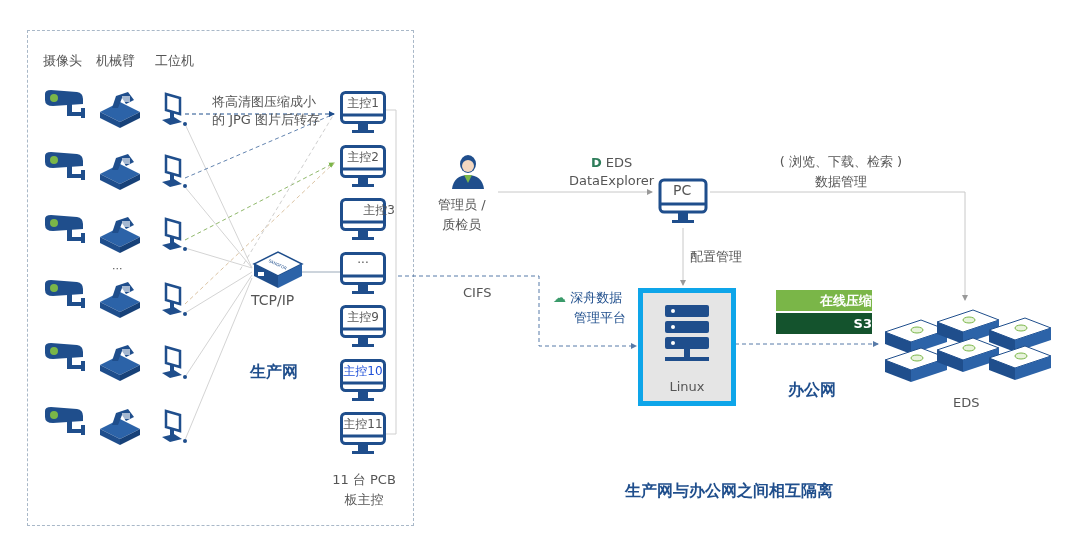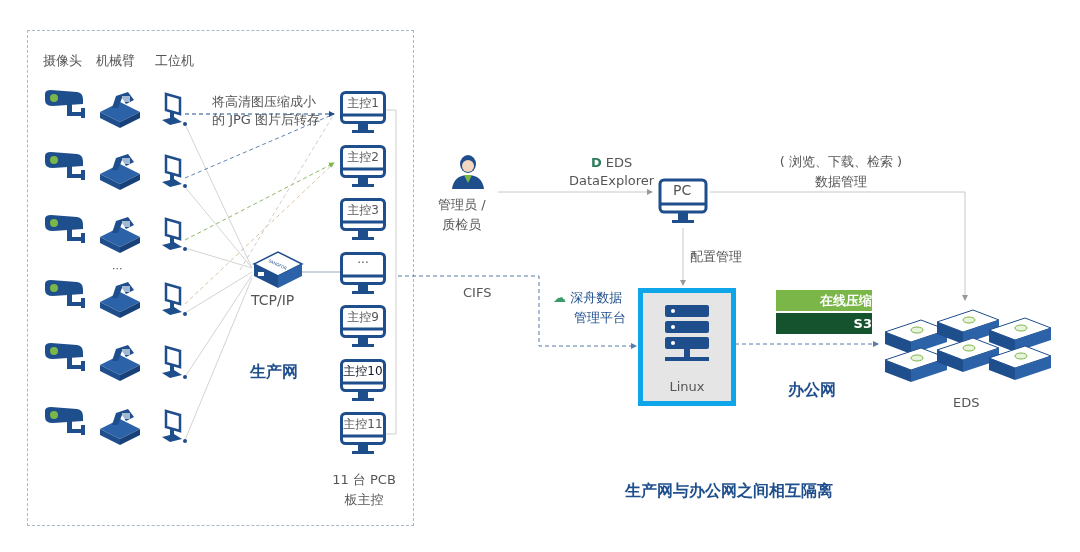"主控3" div.abs { padding-left: none -> 16px }
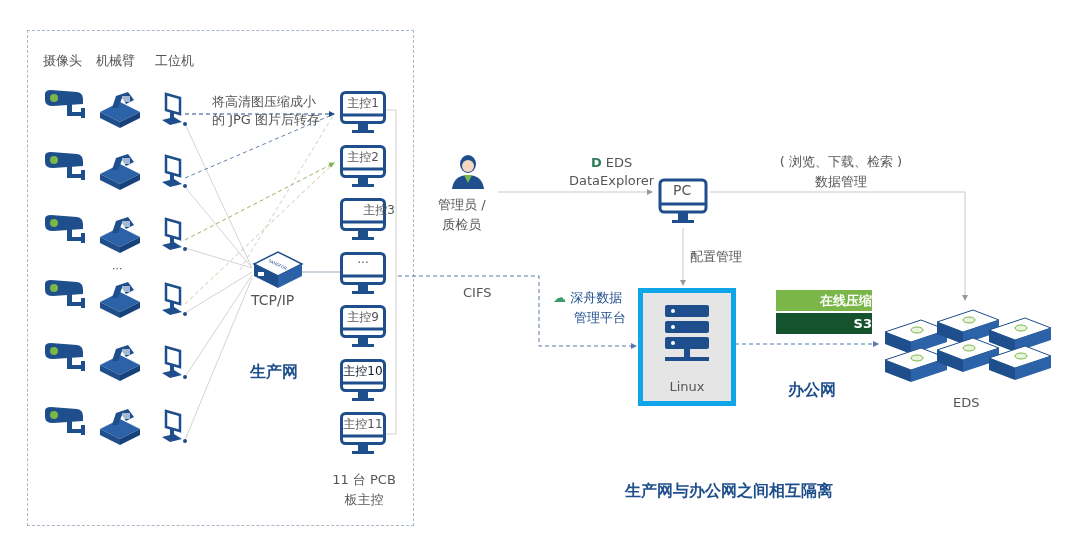"主控10" div.abs { color: #0f172a -> #1d4ed8 }
